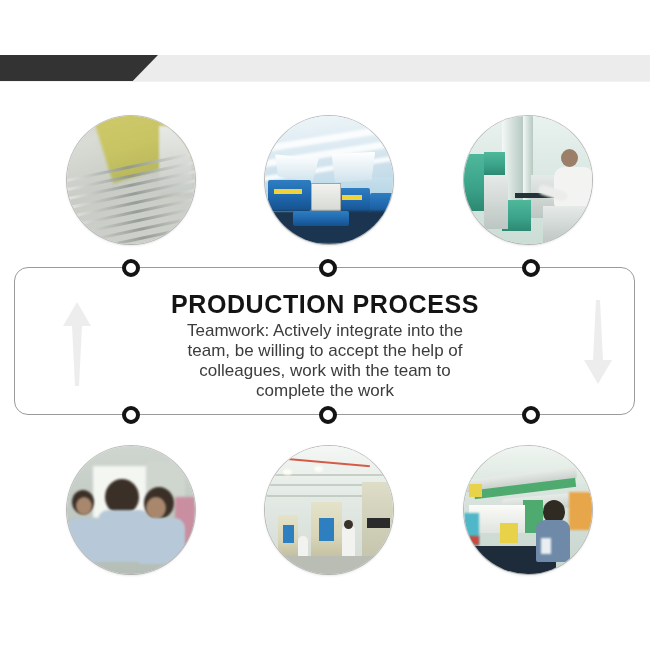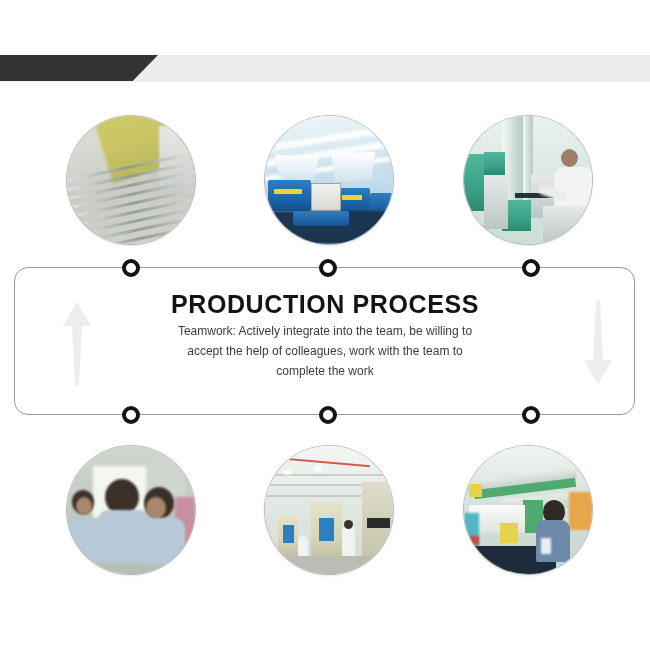"Teamwork: Actively integrate into the" .process-body { font-size: 12px -> 17px }
